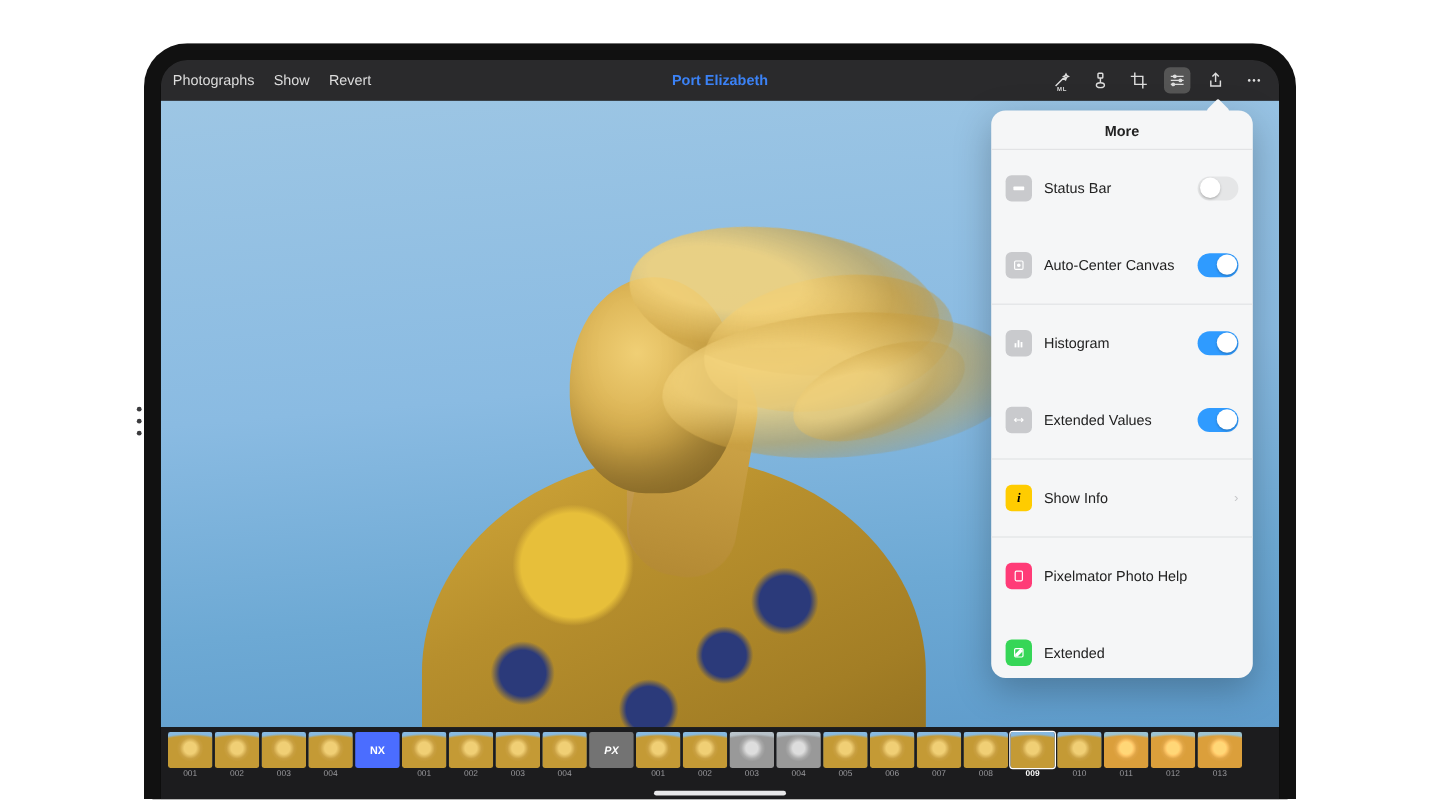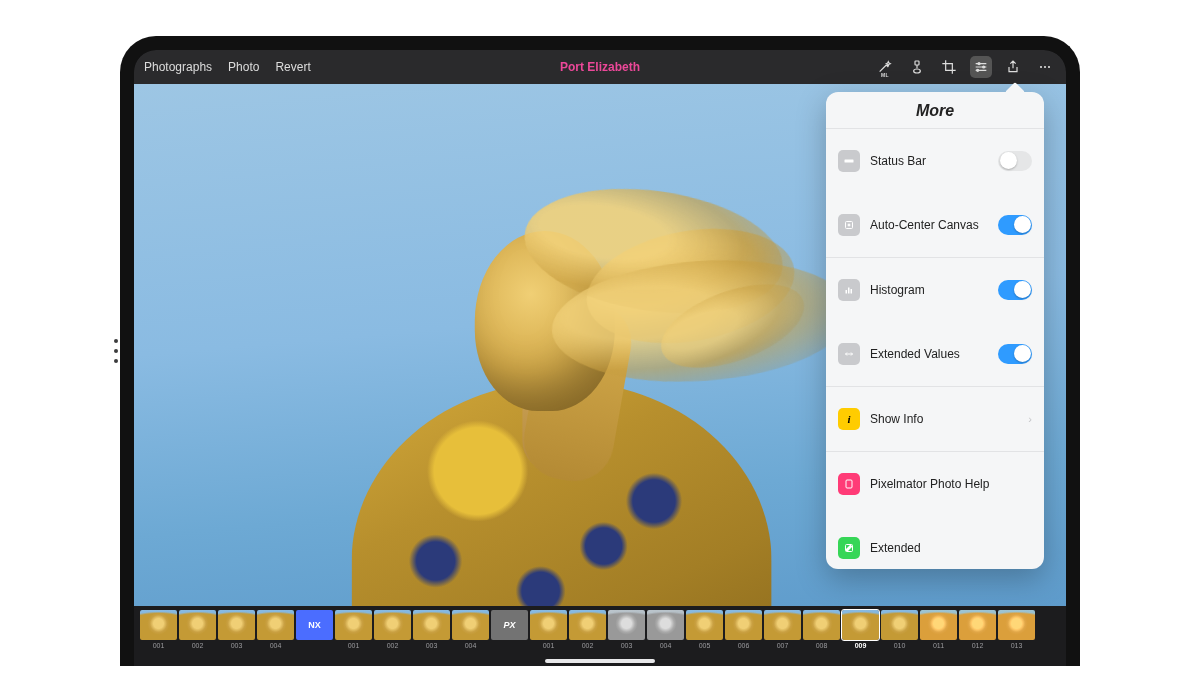"Photo" span.menu-item { text: Photo -> Show }
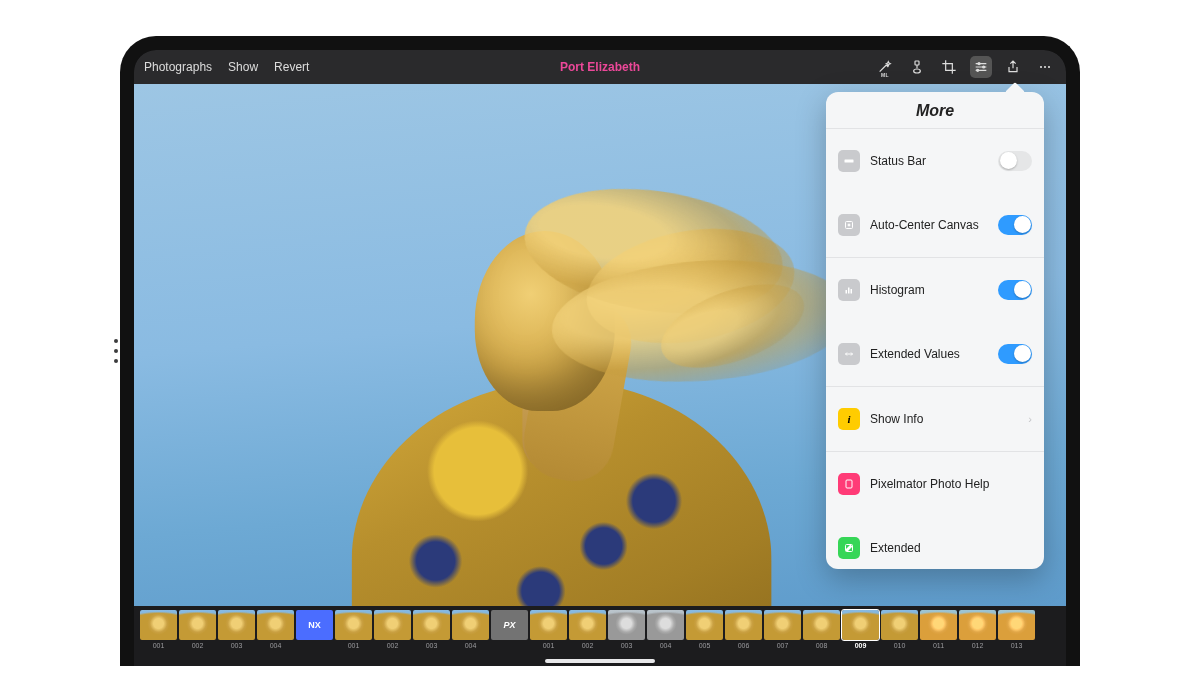"Port Elizabeth" .title { color: #ec4899 -> #3b82f6 }
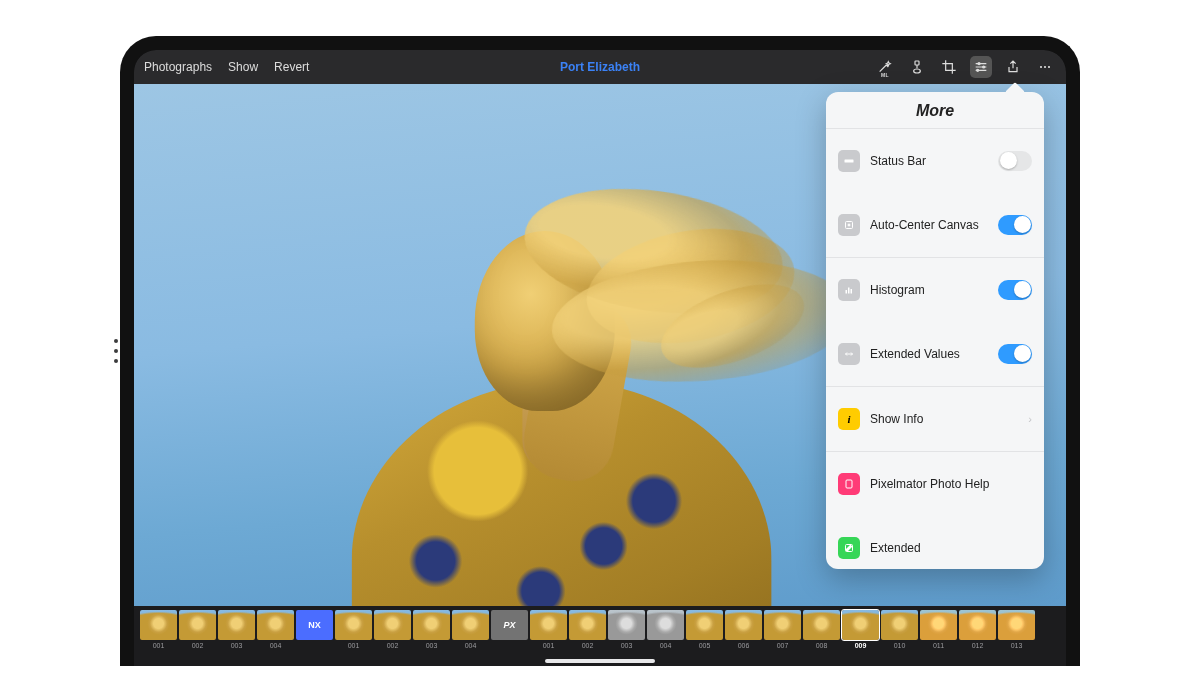"More" .popover h3 { font-size: 16px -> 12px; font-style: italic -> none }
